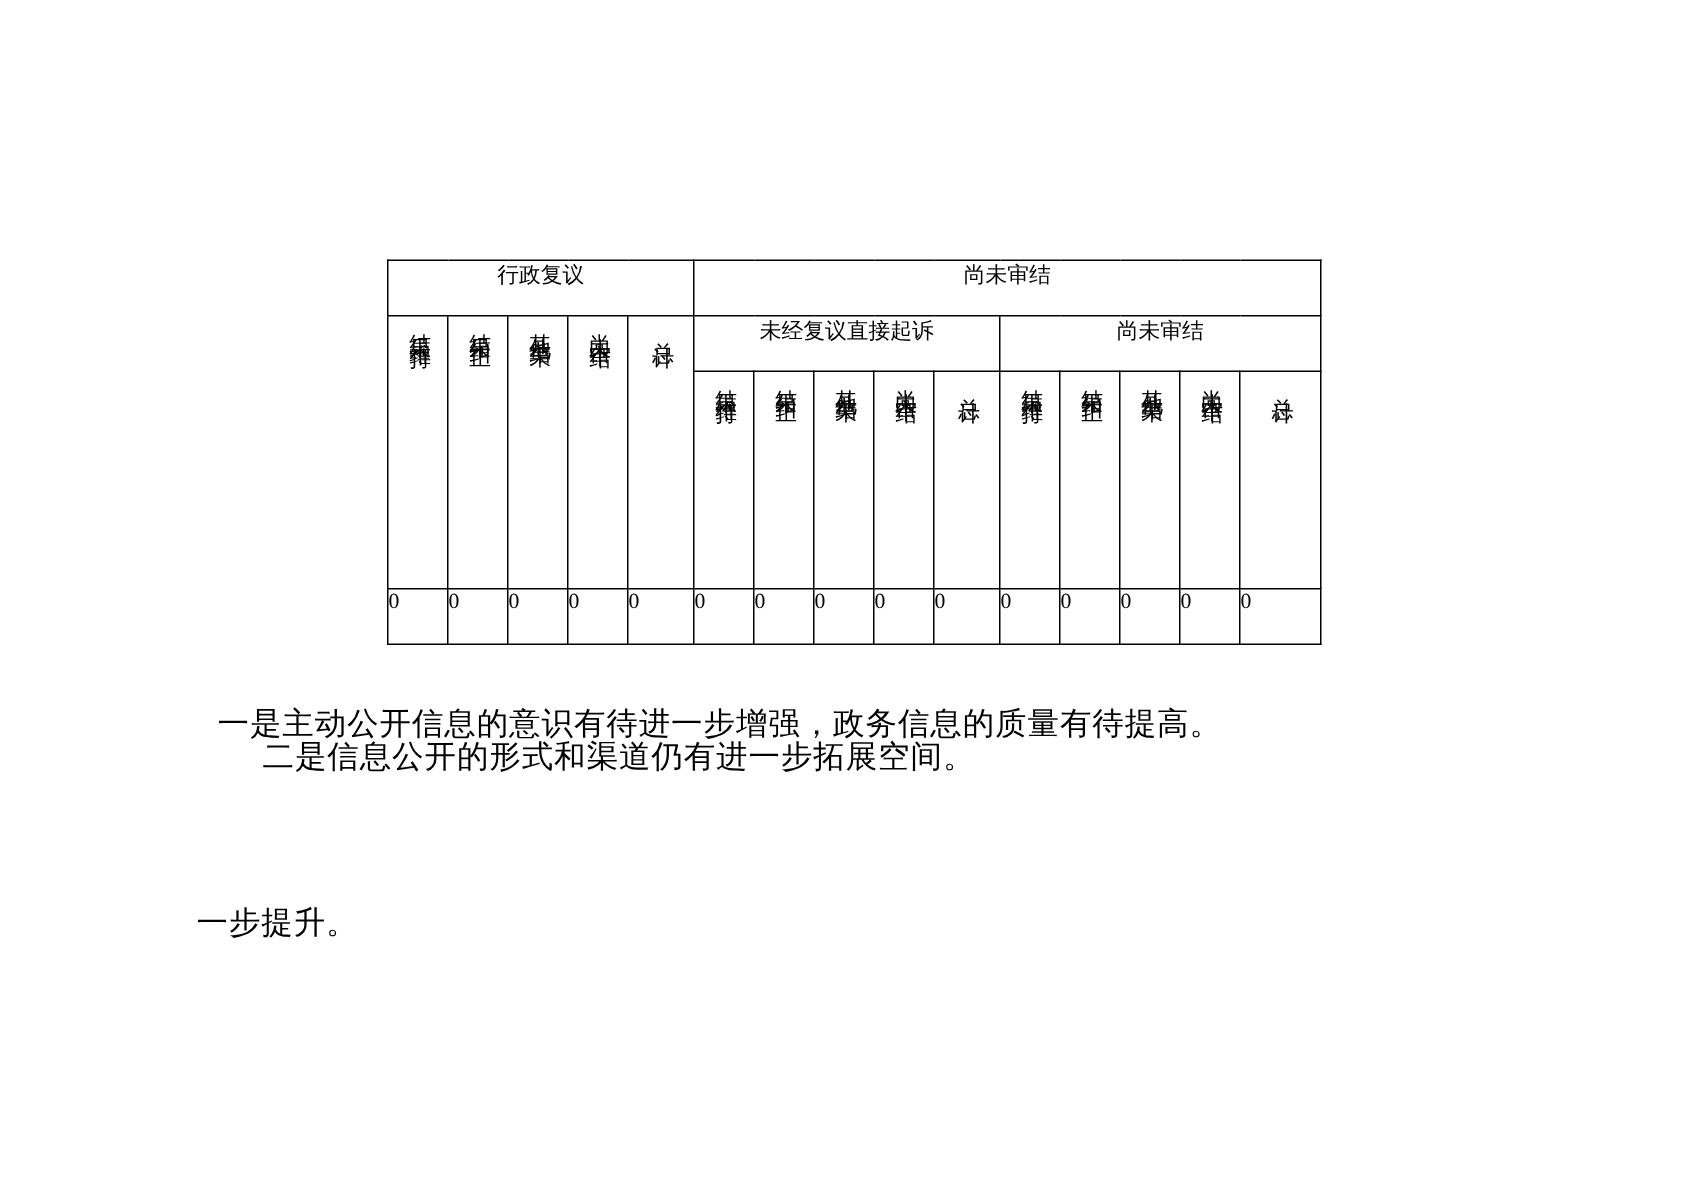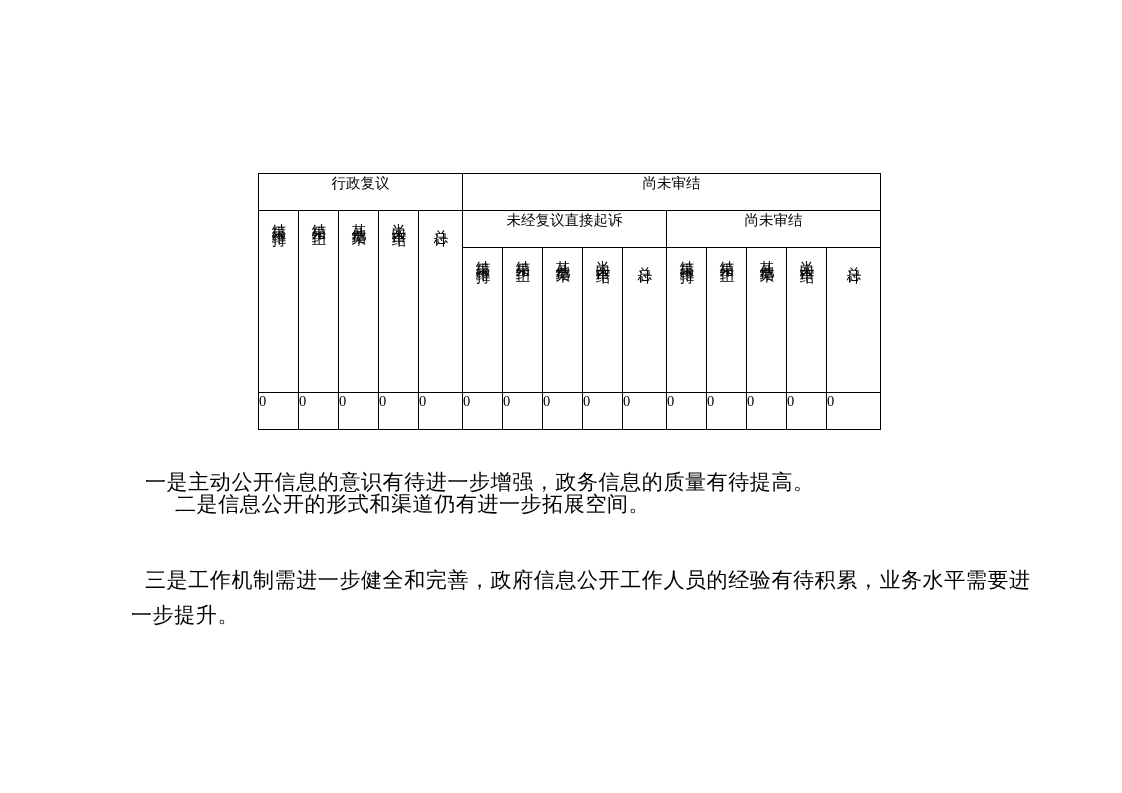"三是工作机制需进一步健全和完善，政府信息公开工作人员的经验有待积累，业务水平需要" div.body-text { html: <div>三是工作机制需进一步健全和完善，政府信息公开工作人员的经验有待积累，业务水平需要进</div> -> none }
